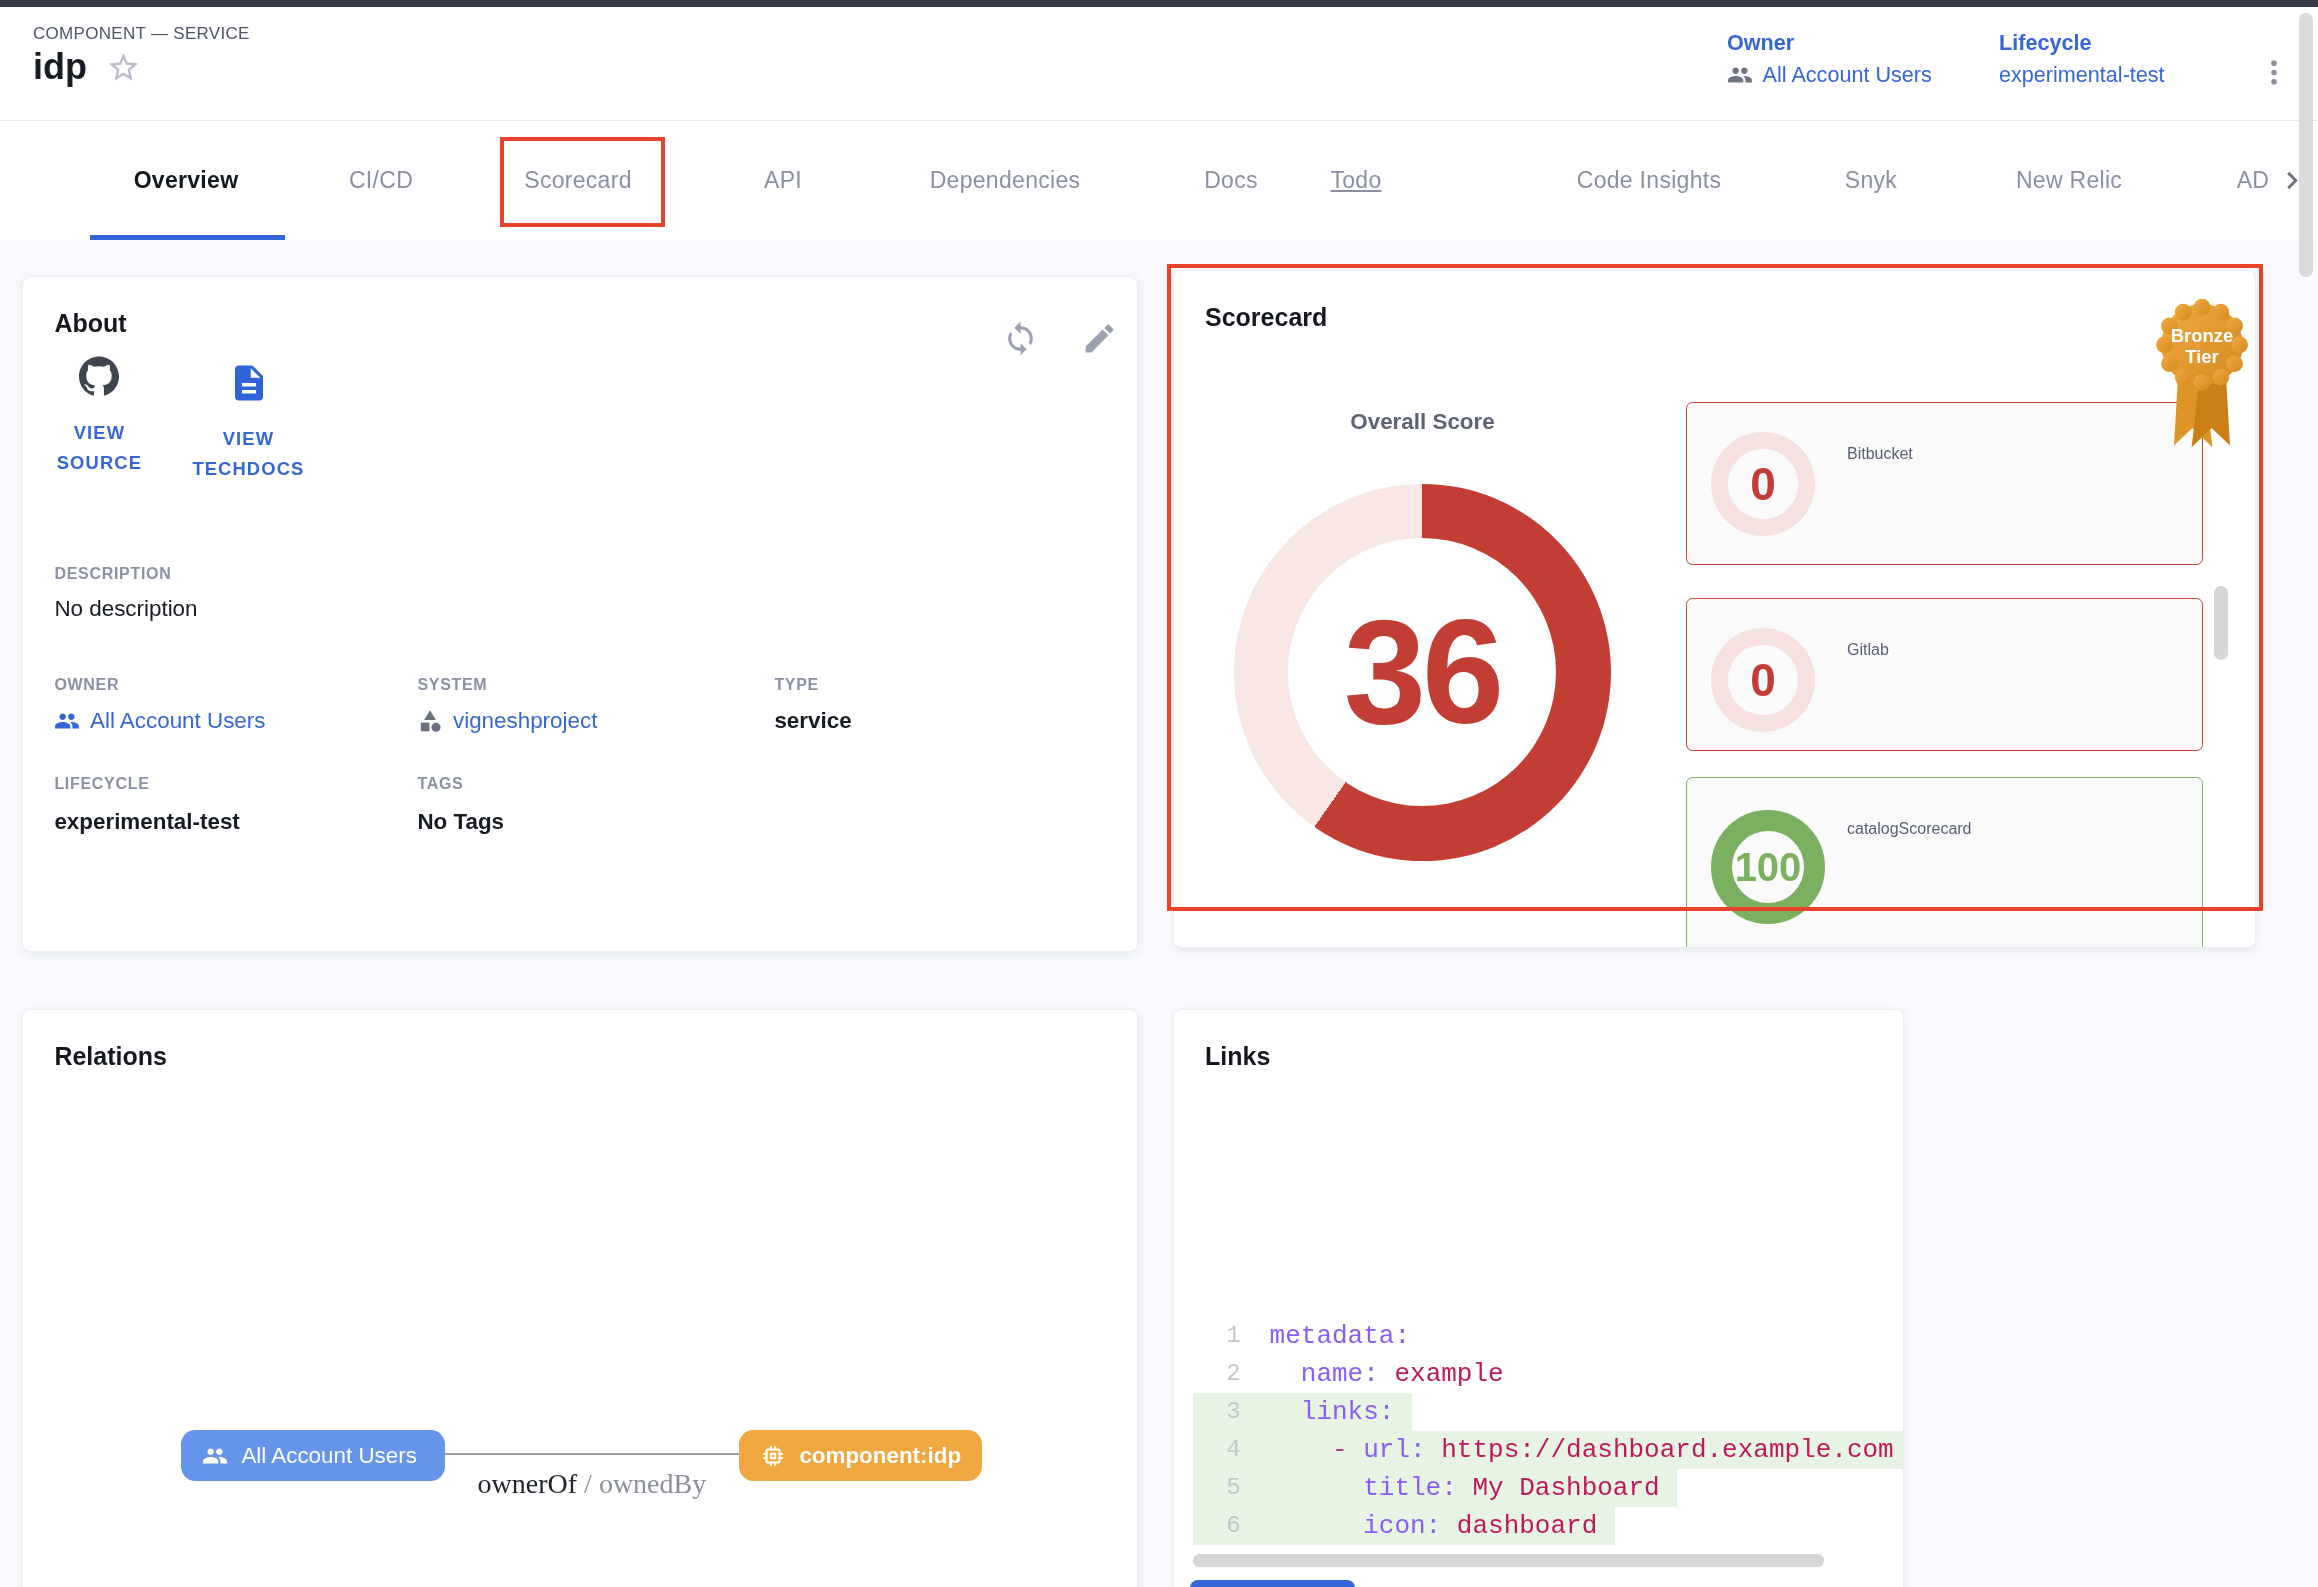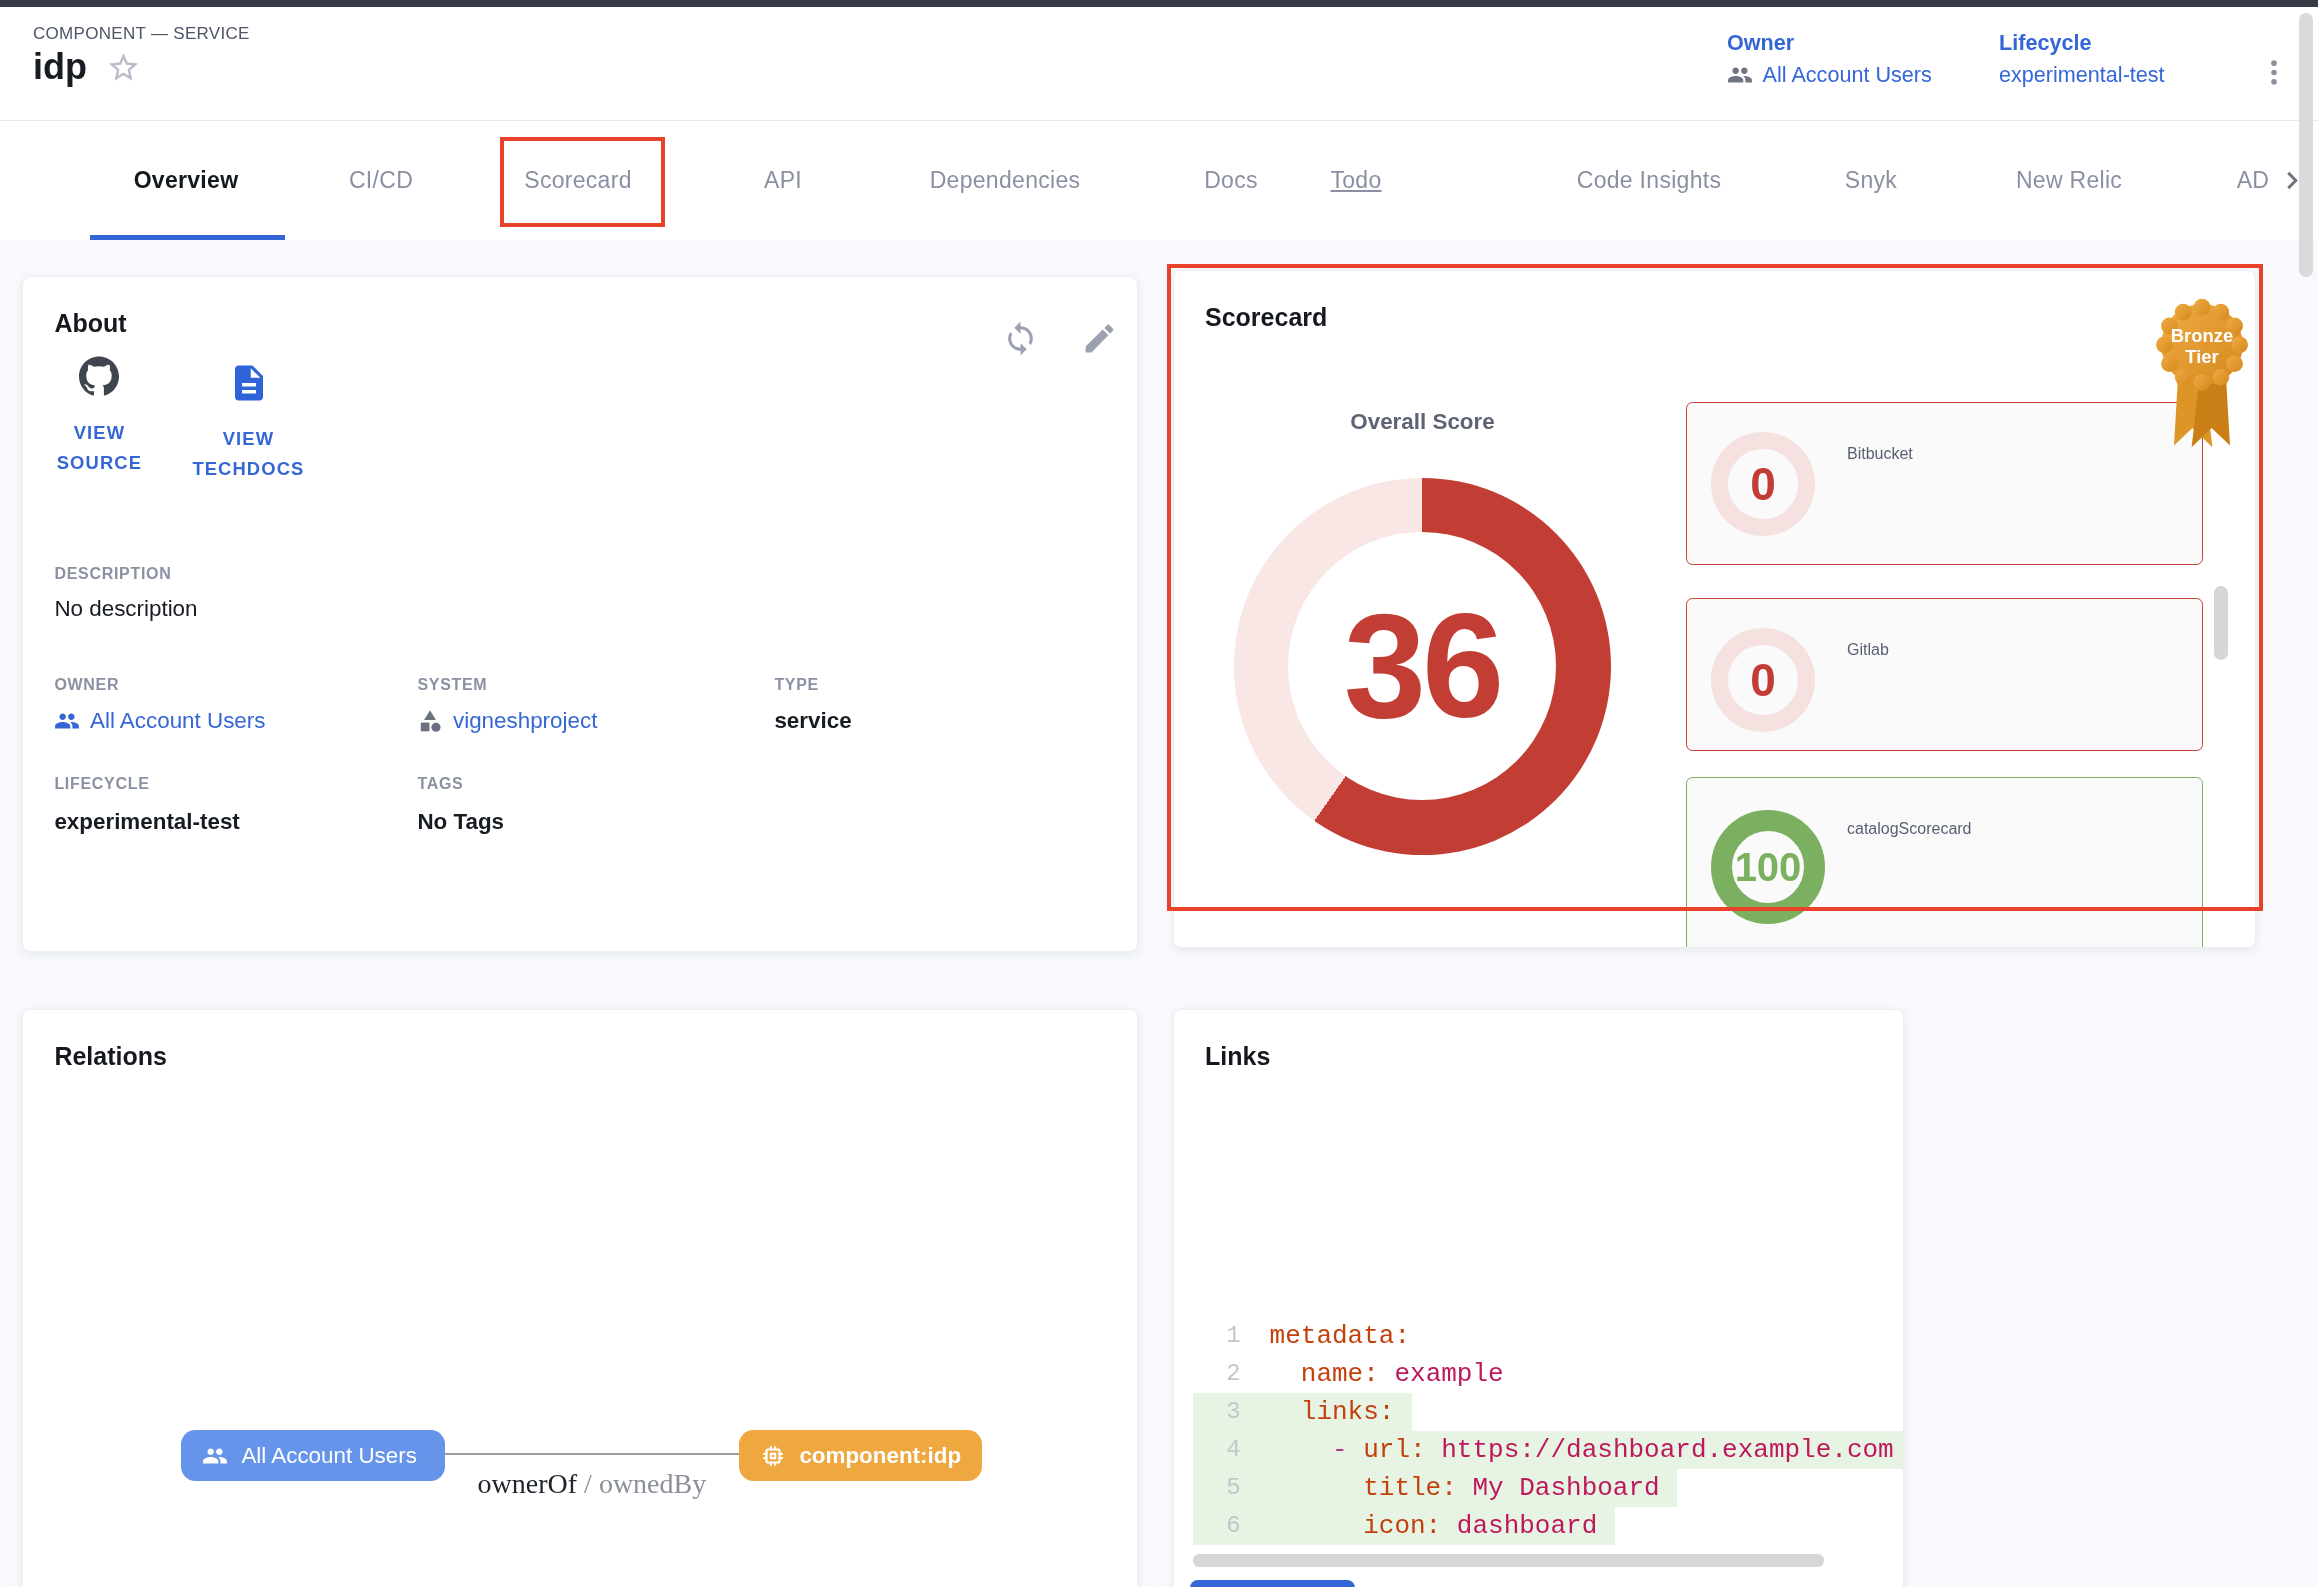"36" .donut { top: 207px -> 213px }
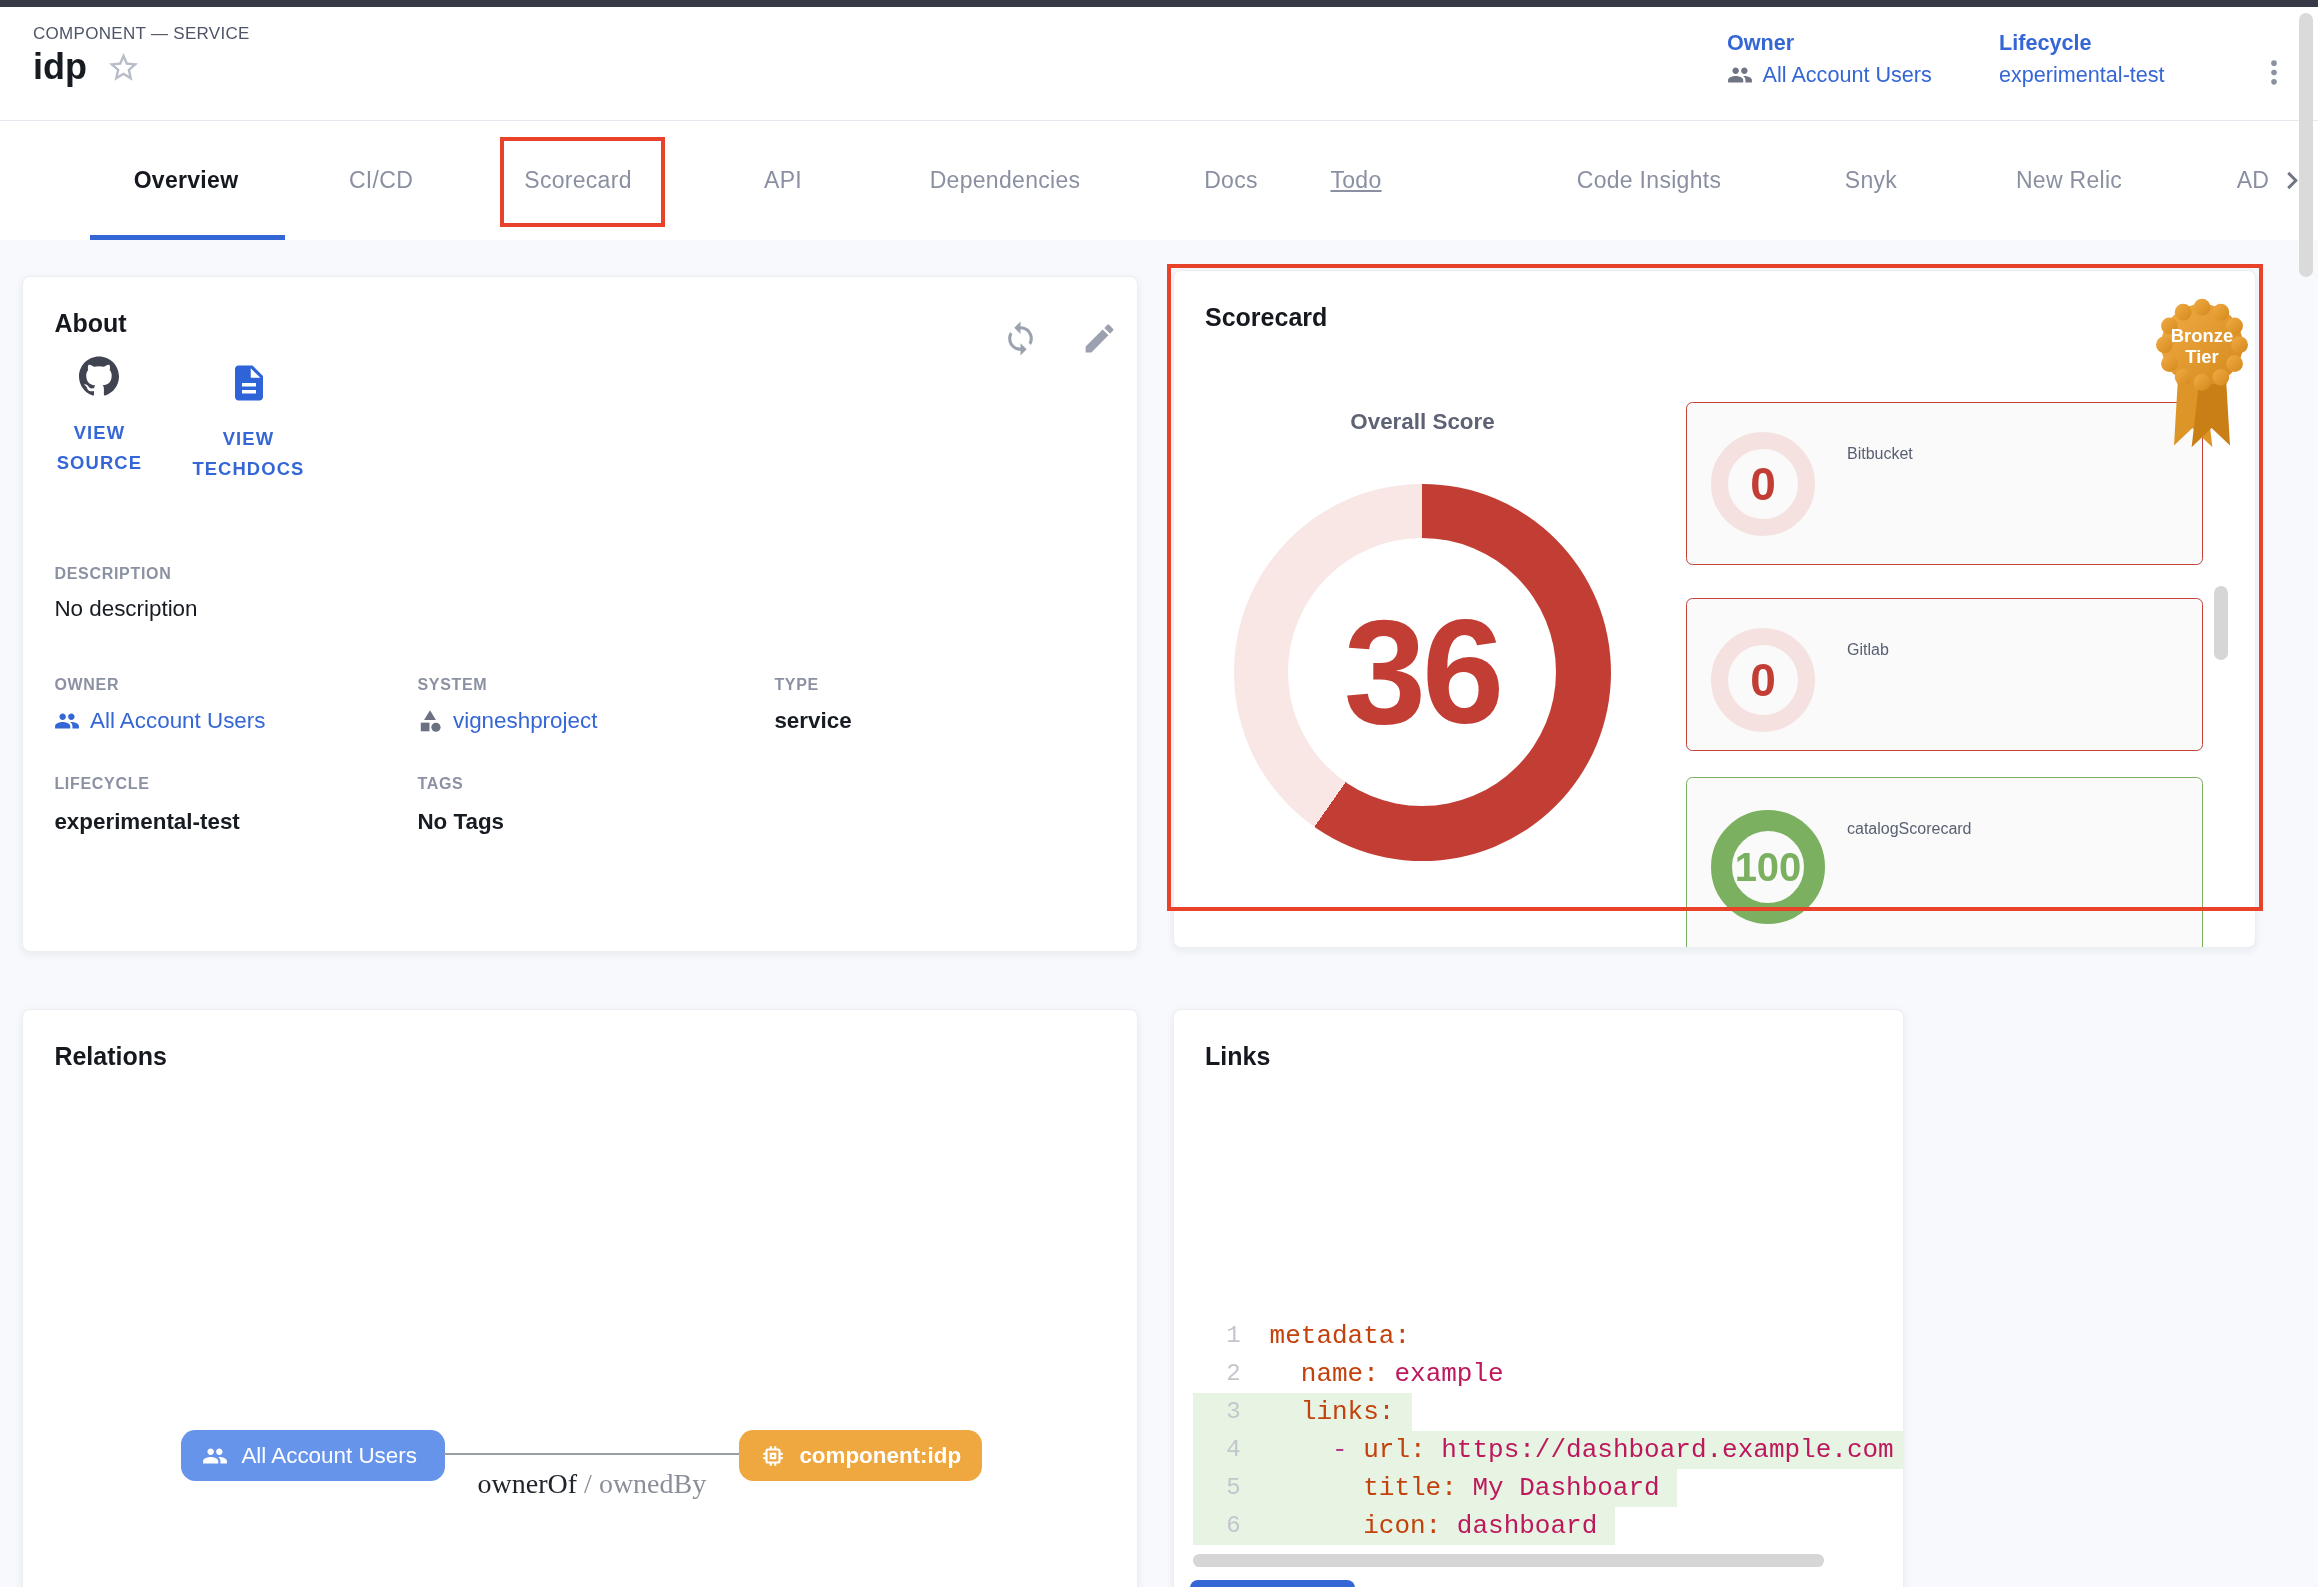"metadata:" .seg-k { color: #c2410c -> #8b5cf6 }
